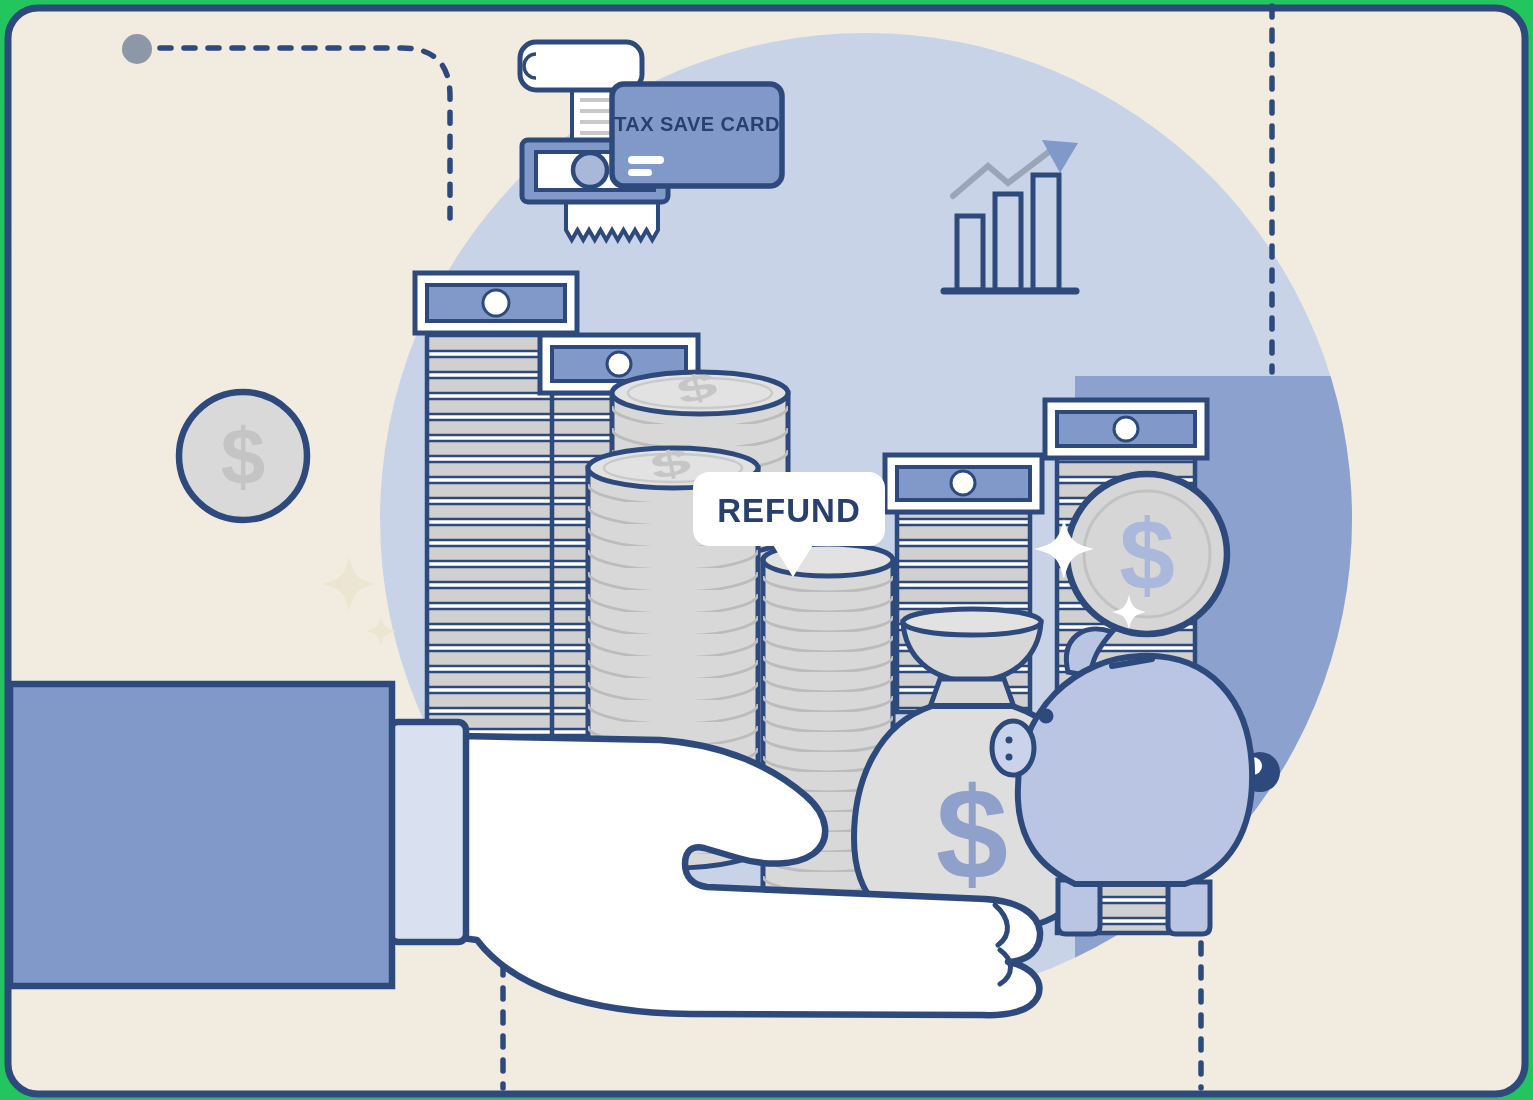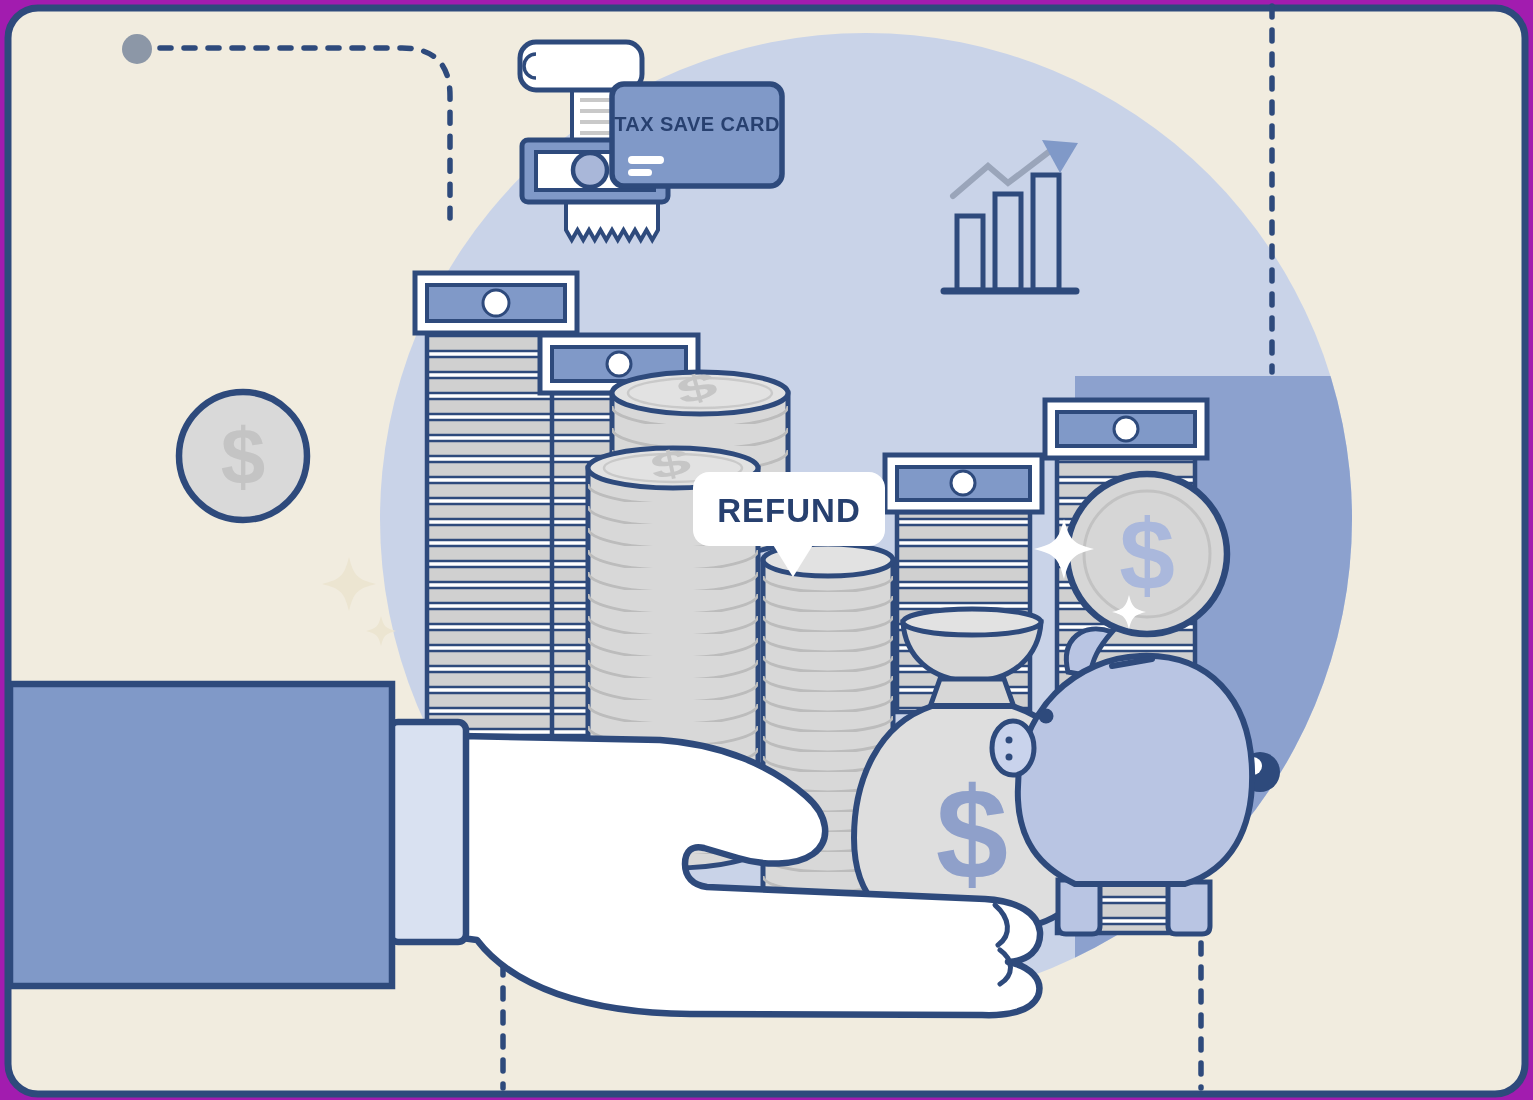"TAX SAVE CARD" .canvas { background: #a21caf -> #22c55e }
